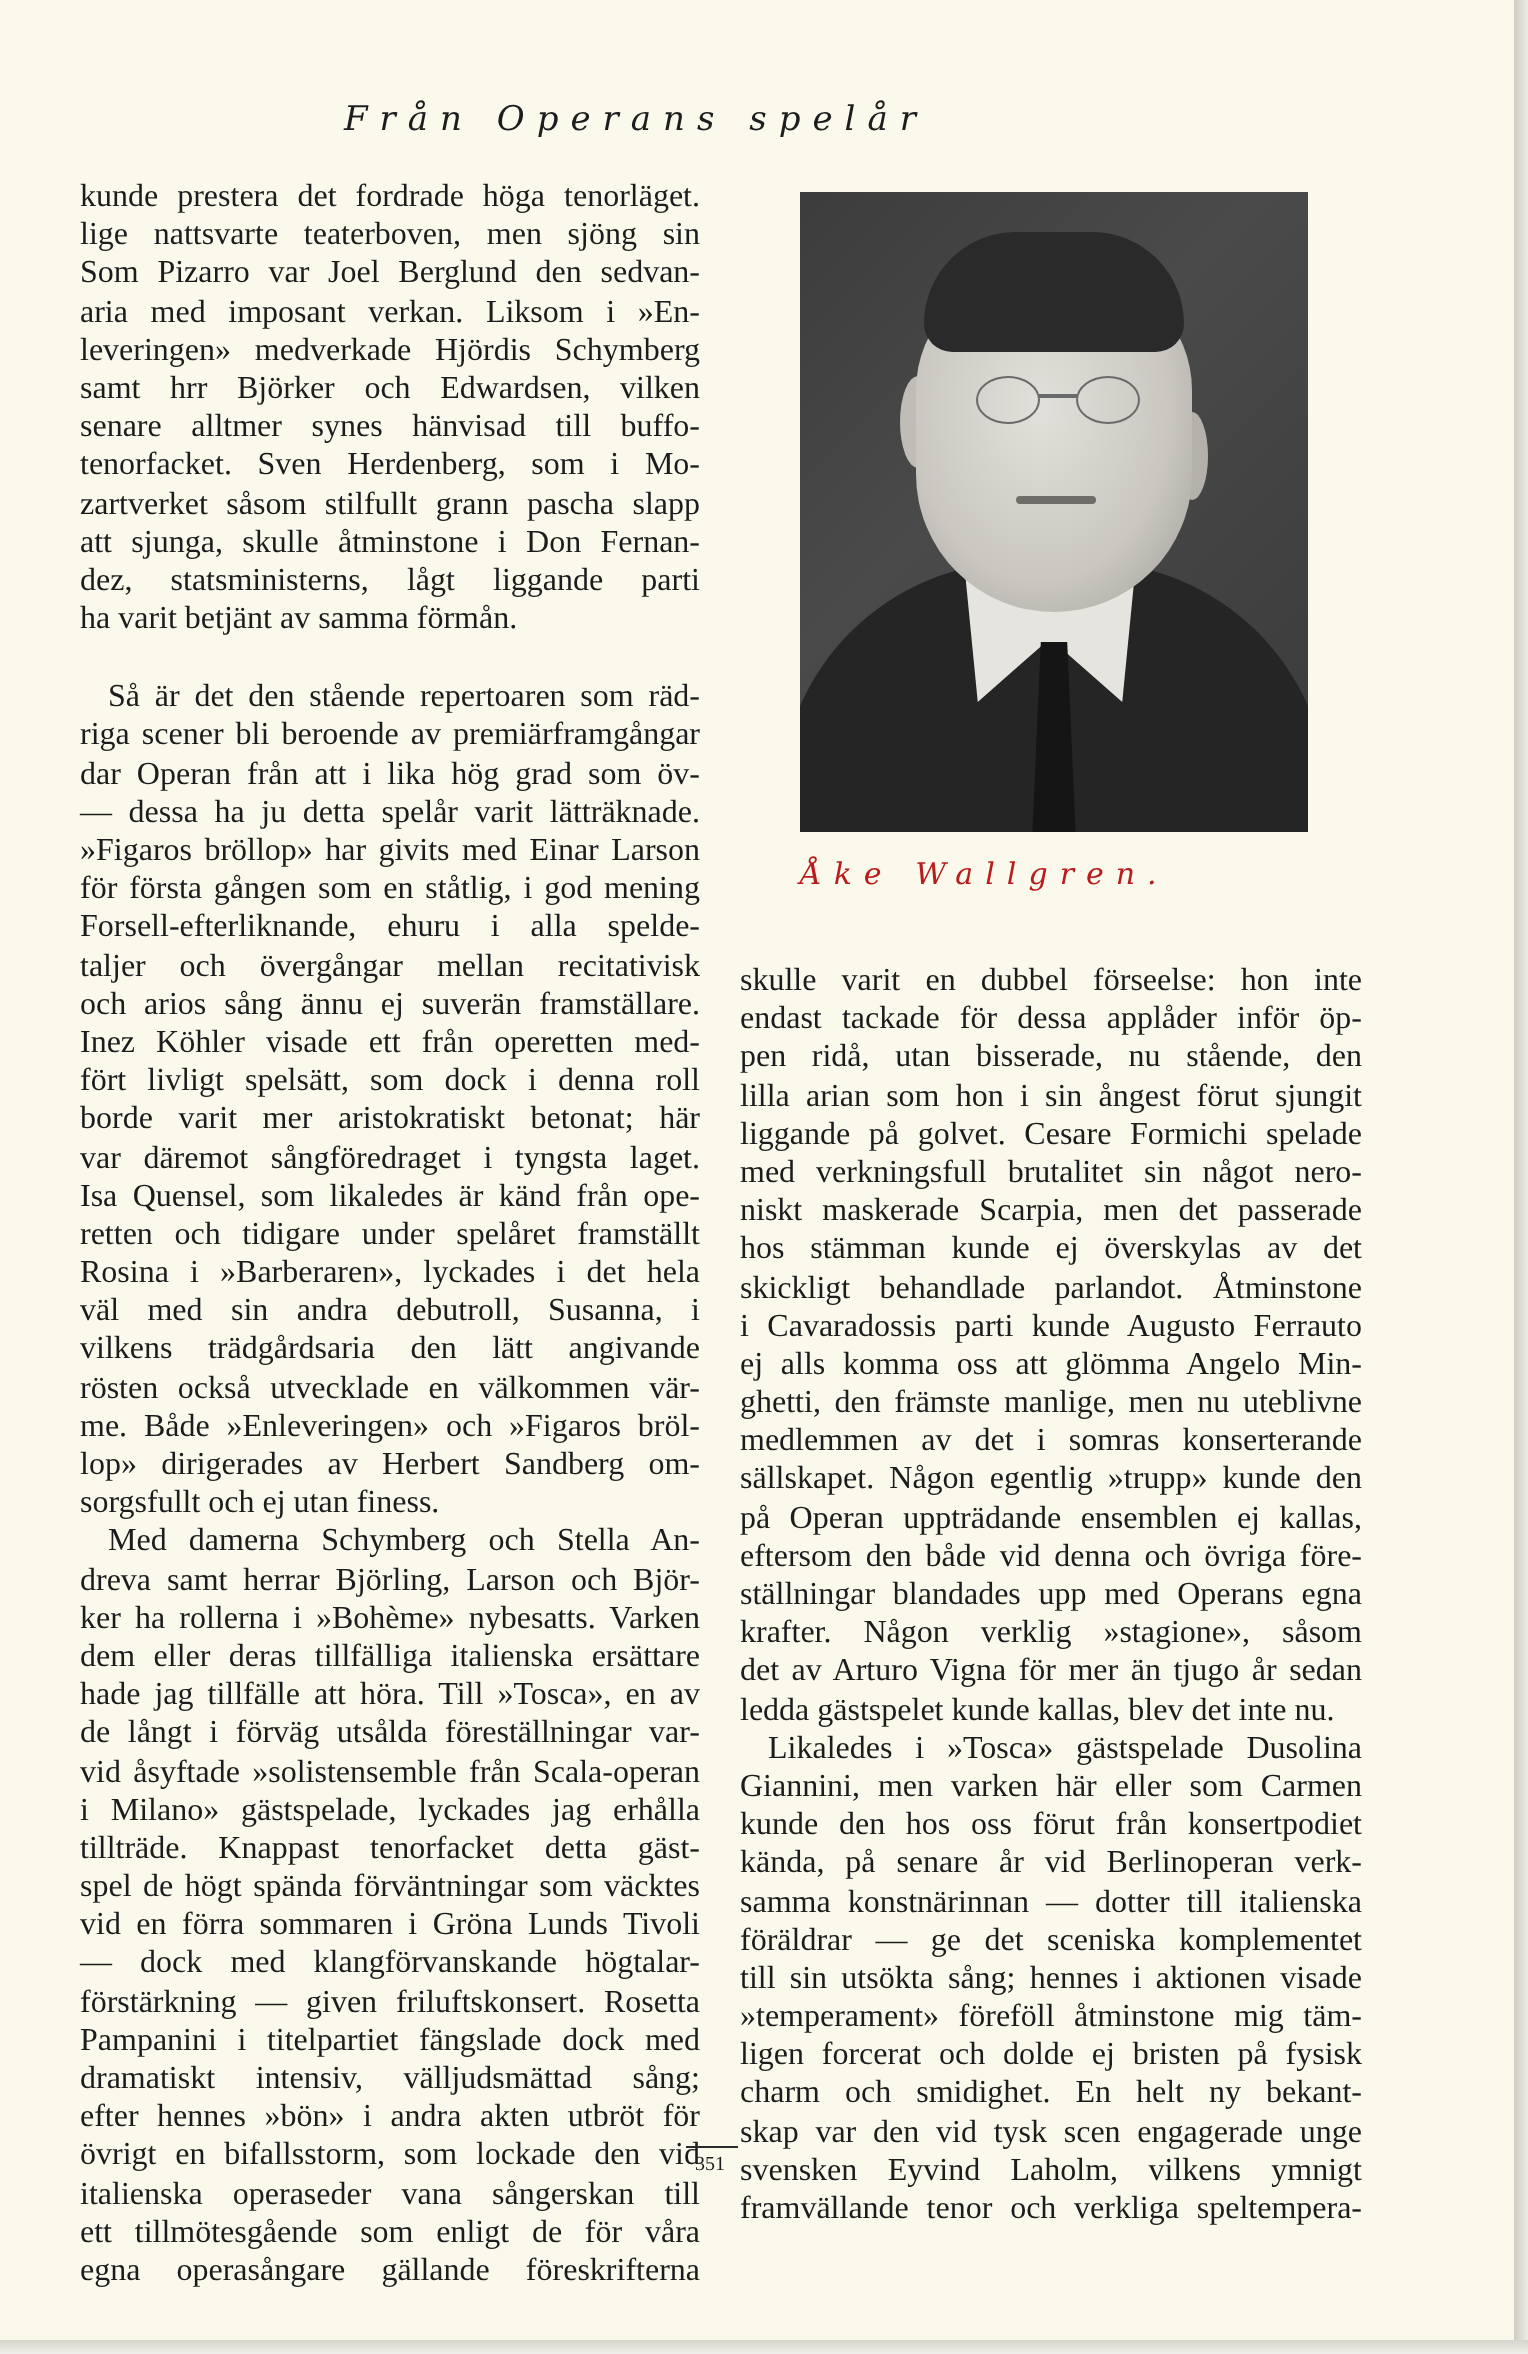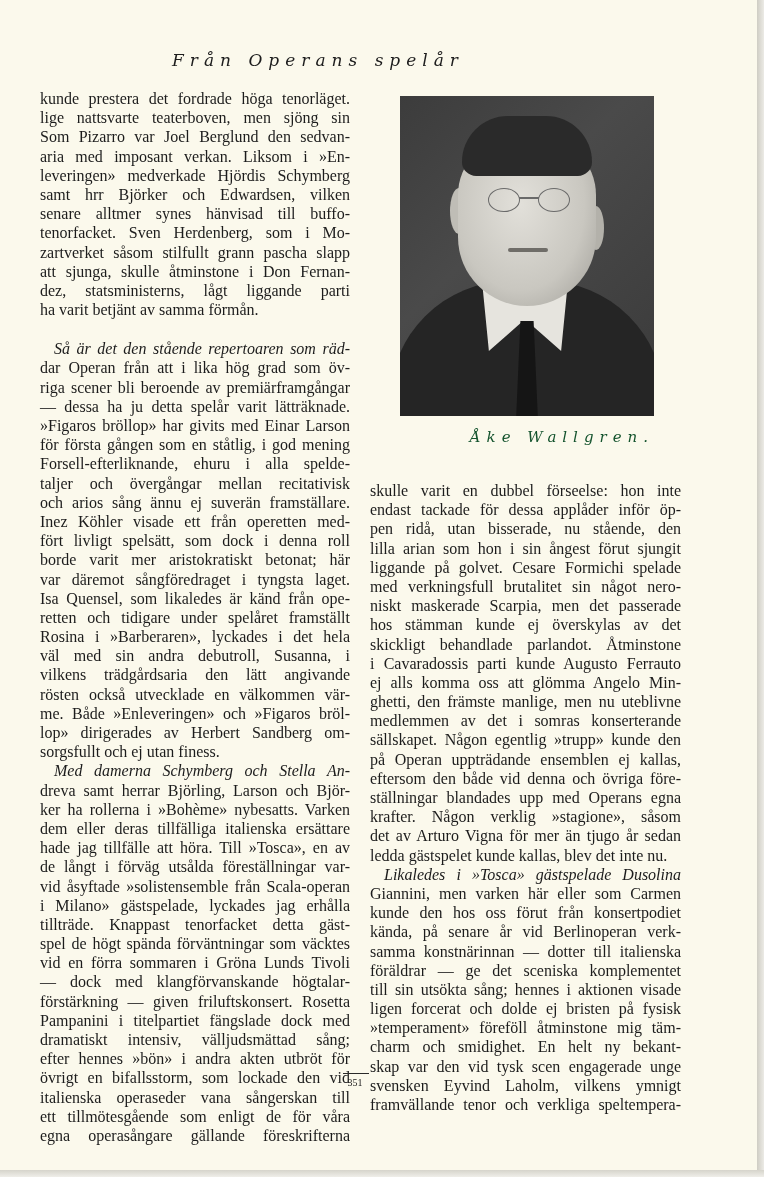"Så är det den stående" .line.indent { font-style: italic -> none }
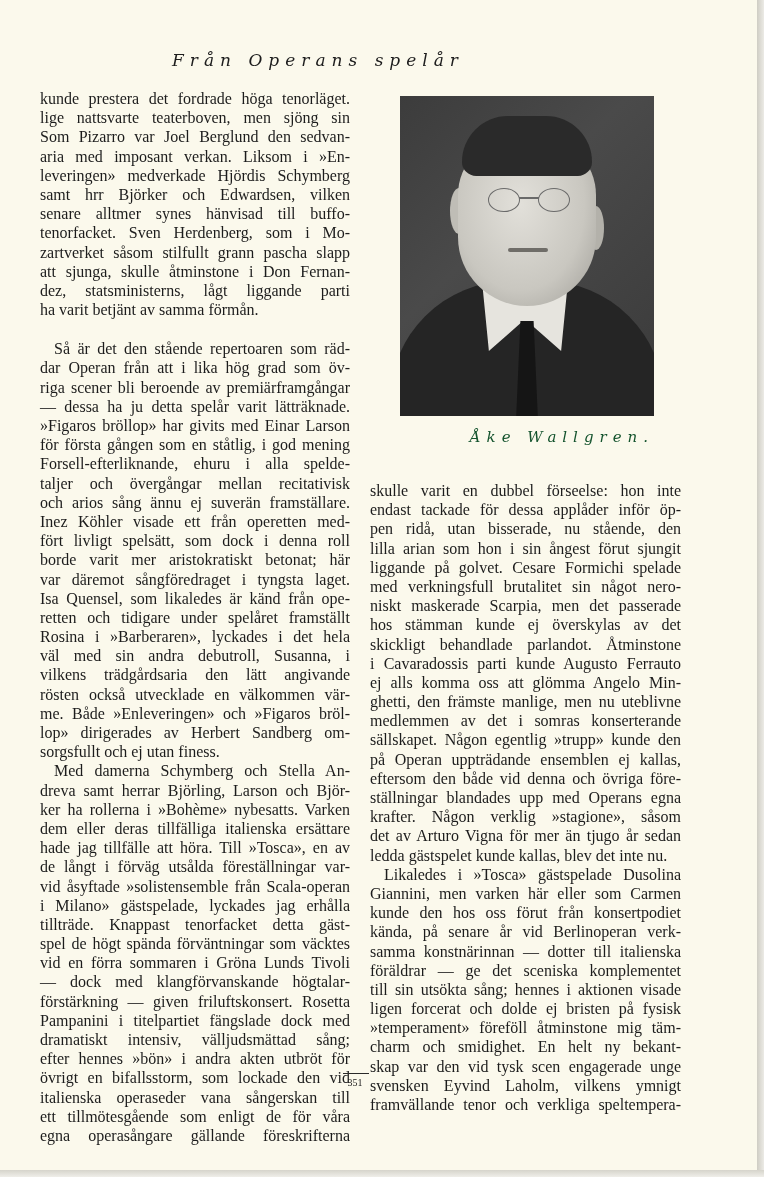"dar Operan från att i" span.line { order: before "riga scener bli beroende av" -> after "riga scener bli beroende av" }
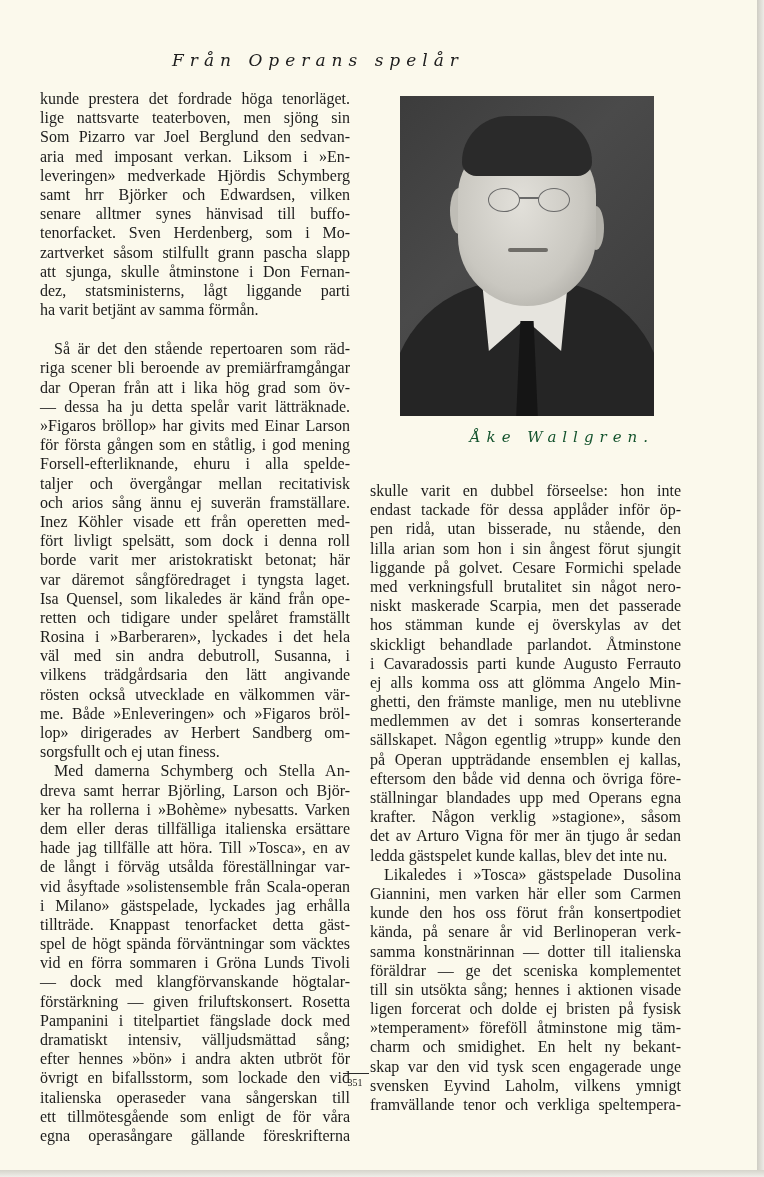"Åke Wallgren." .caption { color: #14532d -> #b91c1c; text-align: right -> left }
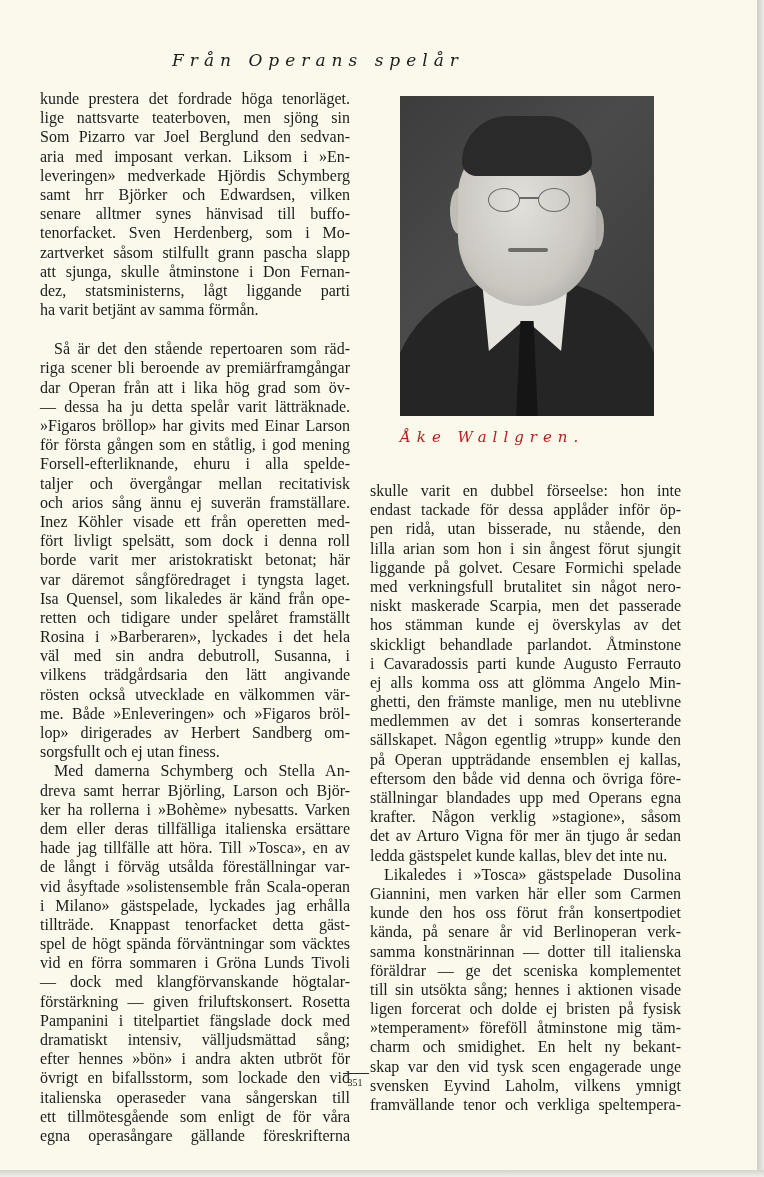"ligen forcerat och dolde ej" span.line { order: before "»temperament» föreföll åtminstone mig" -> after "»temperament» föreföll åtminstone mig" }
